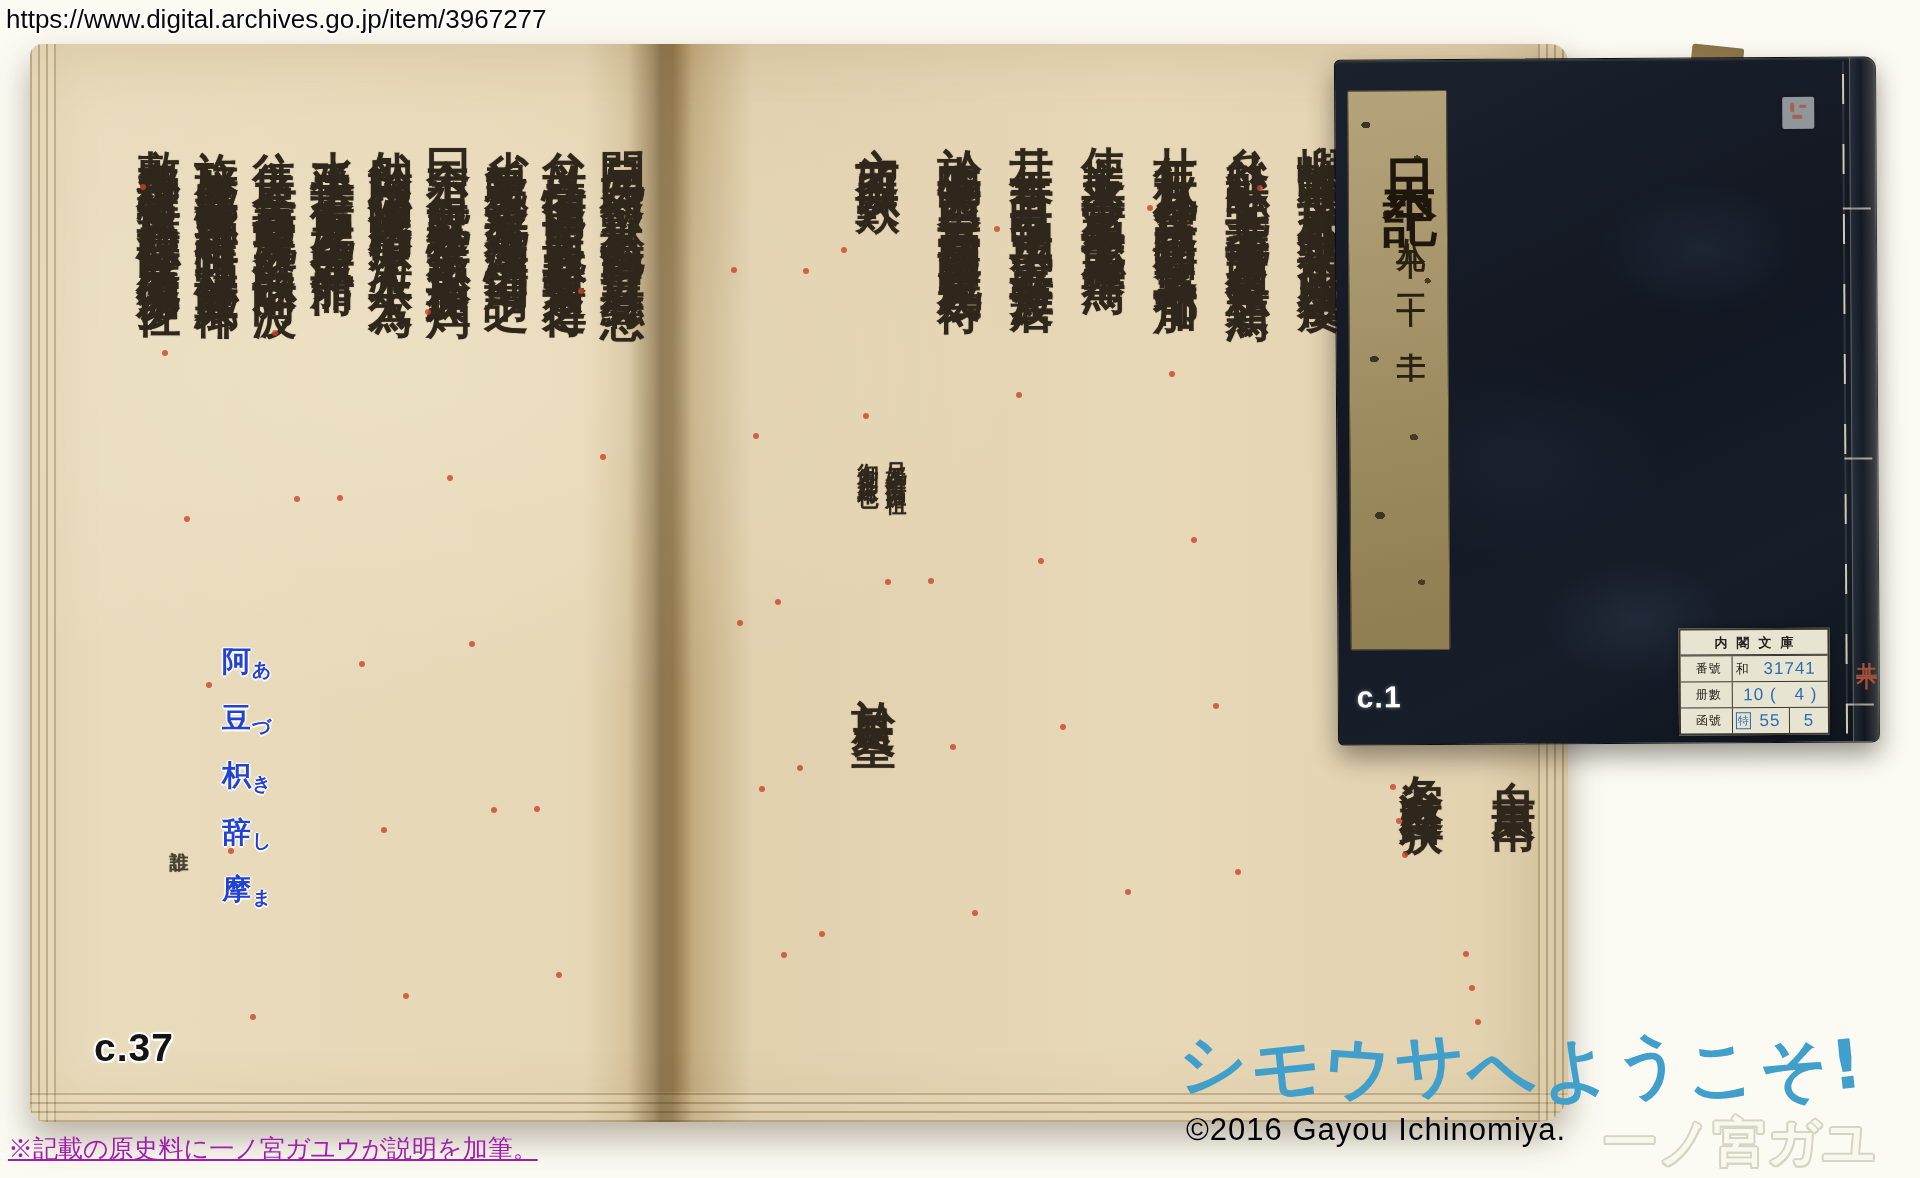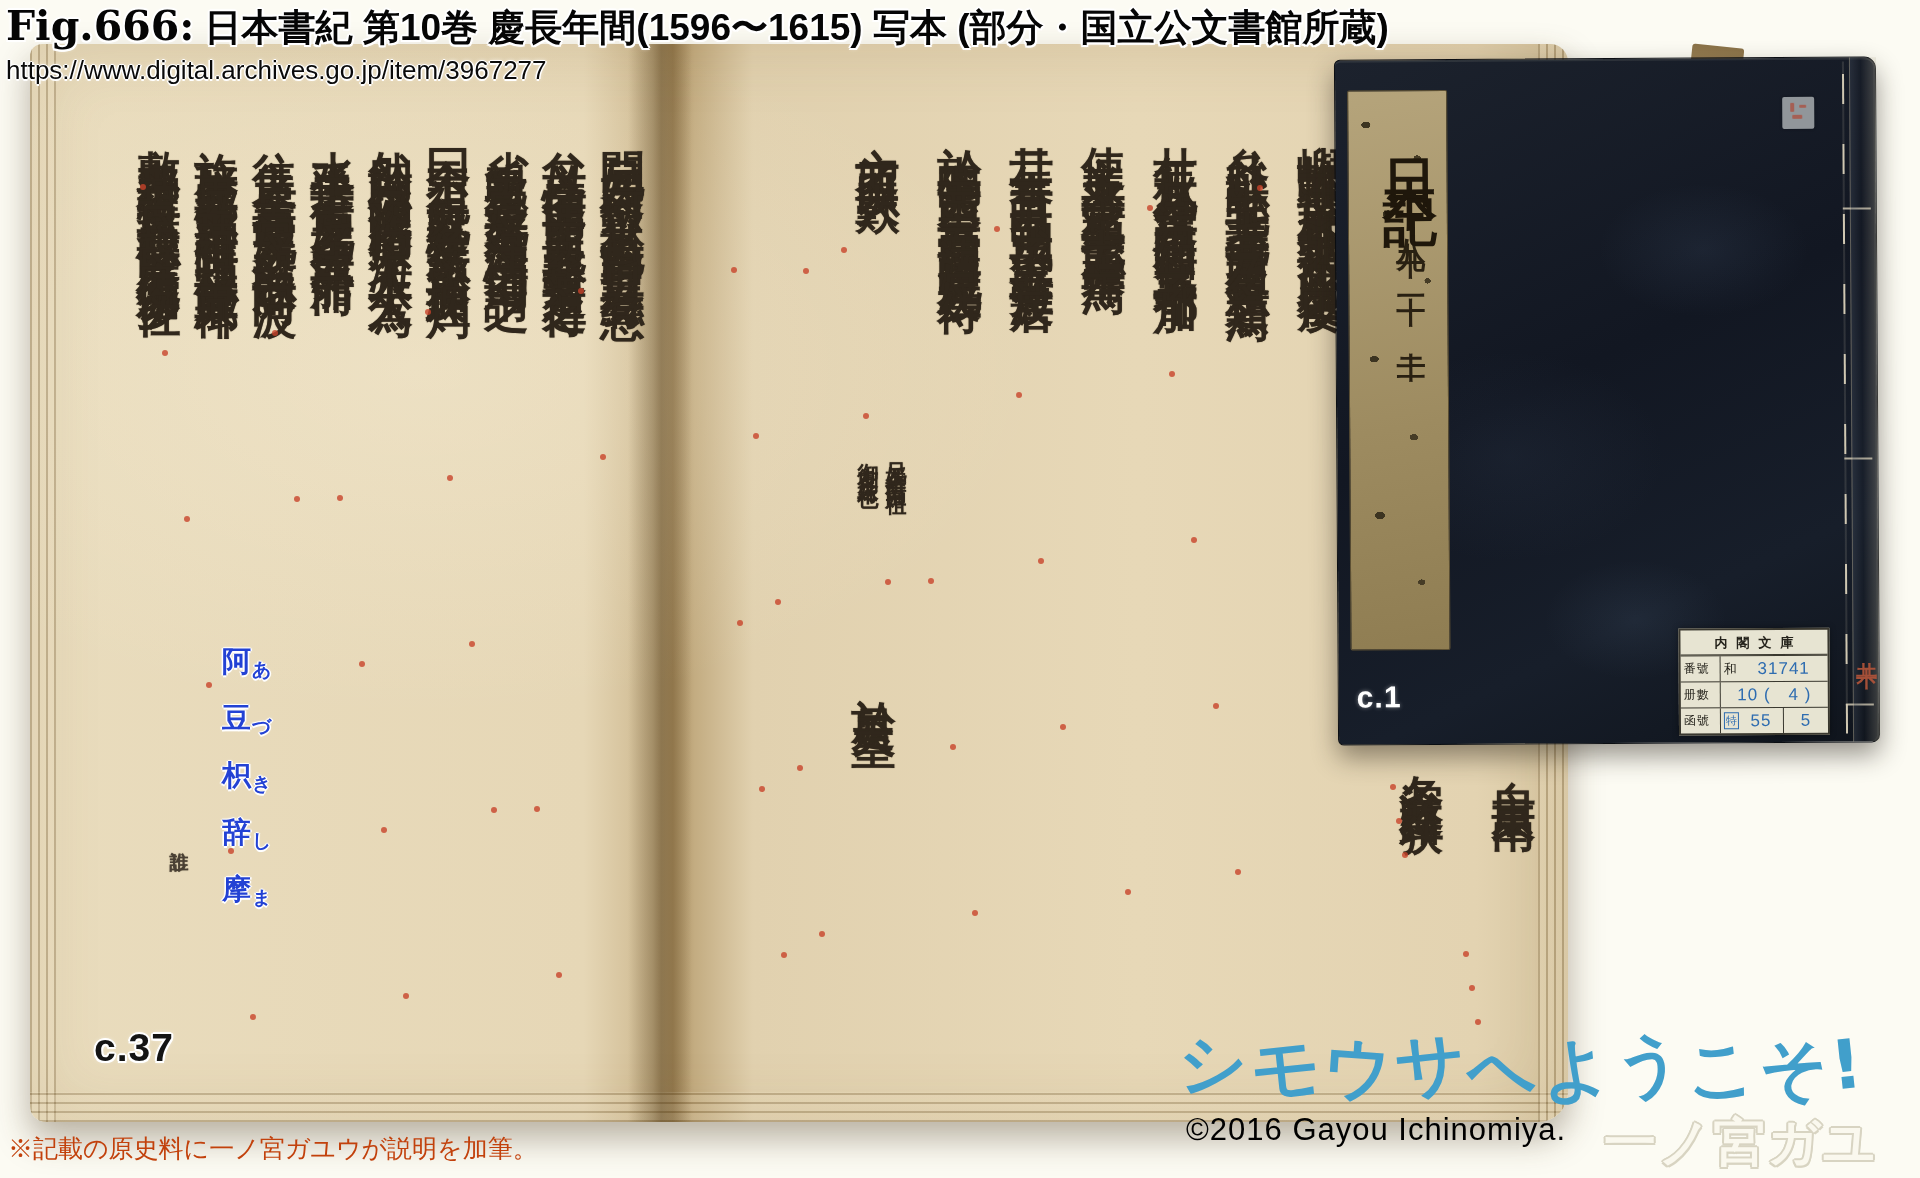"Fig.666: 日本書紀 第10巻 慶長年間(1596〜1615) 写本" div { html: <div> <span>Fig.666:</span><span> 日本書紀 第10巻 慶長年間(1596〜1615) 写本 (部分・国立公文書館所蔵)</span> </div> -> none }
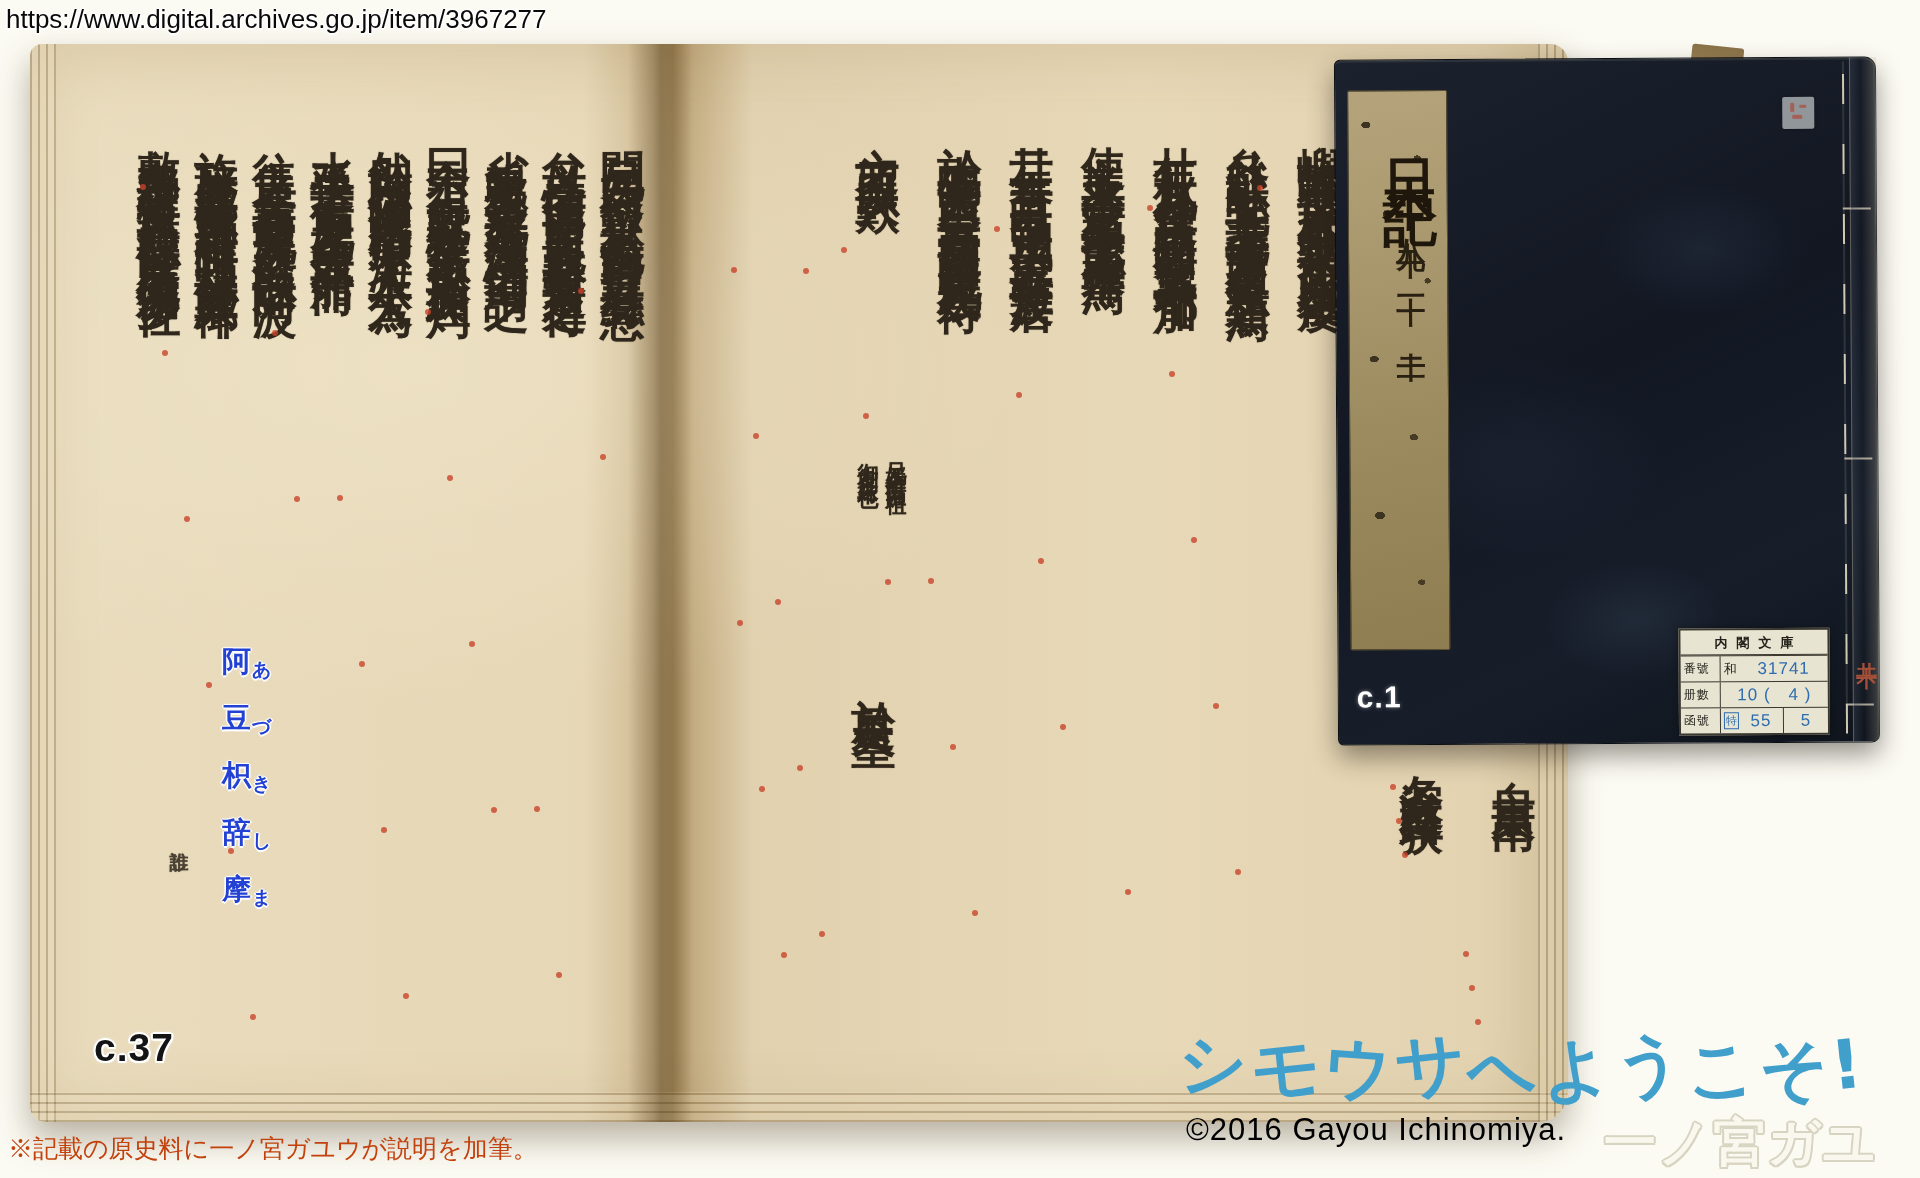"番號" .cat-name { padding-left: 3px -> 15px }
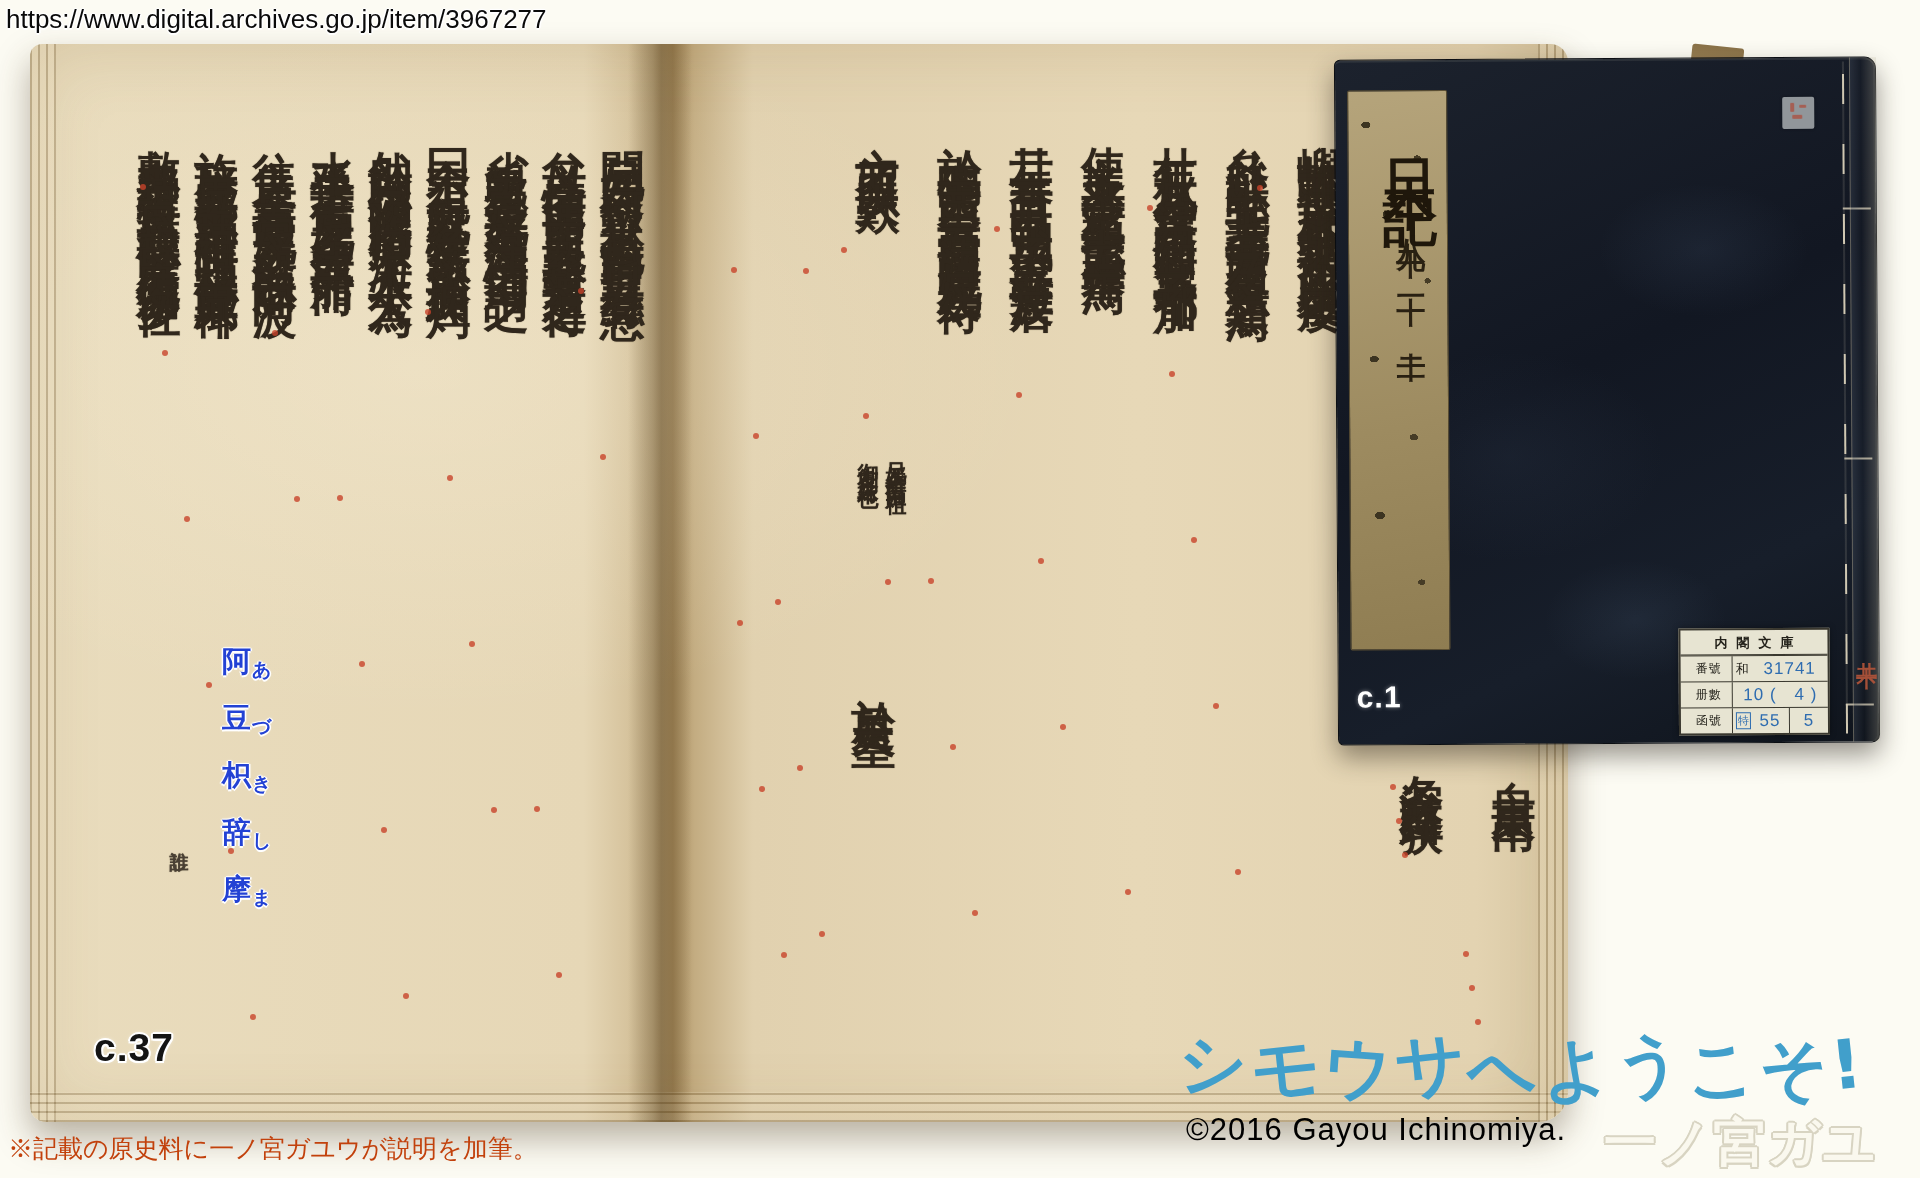"※記載の原史料に一ノ宮ガユウが説明を加筆。" .footnote { color: #c2410c -> #a21caf; text-decoration: none -> underline }
